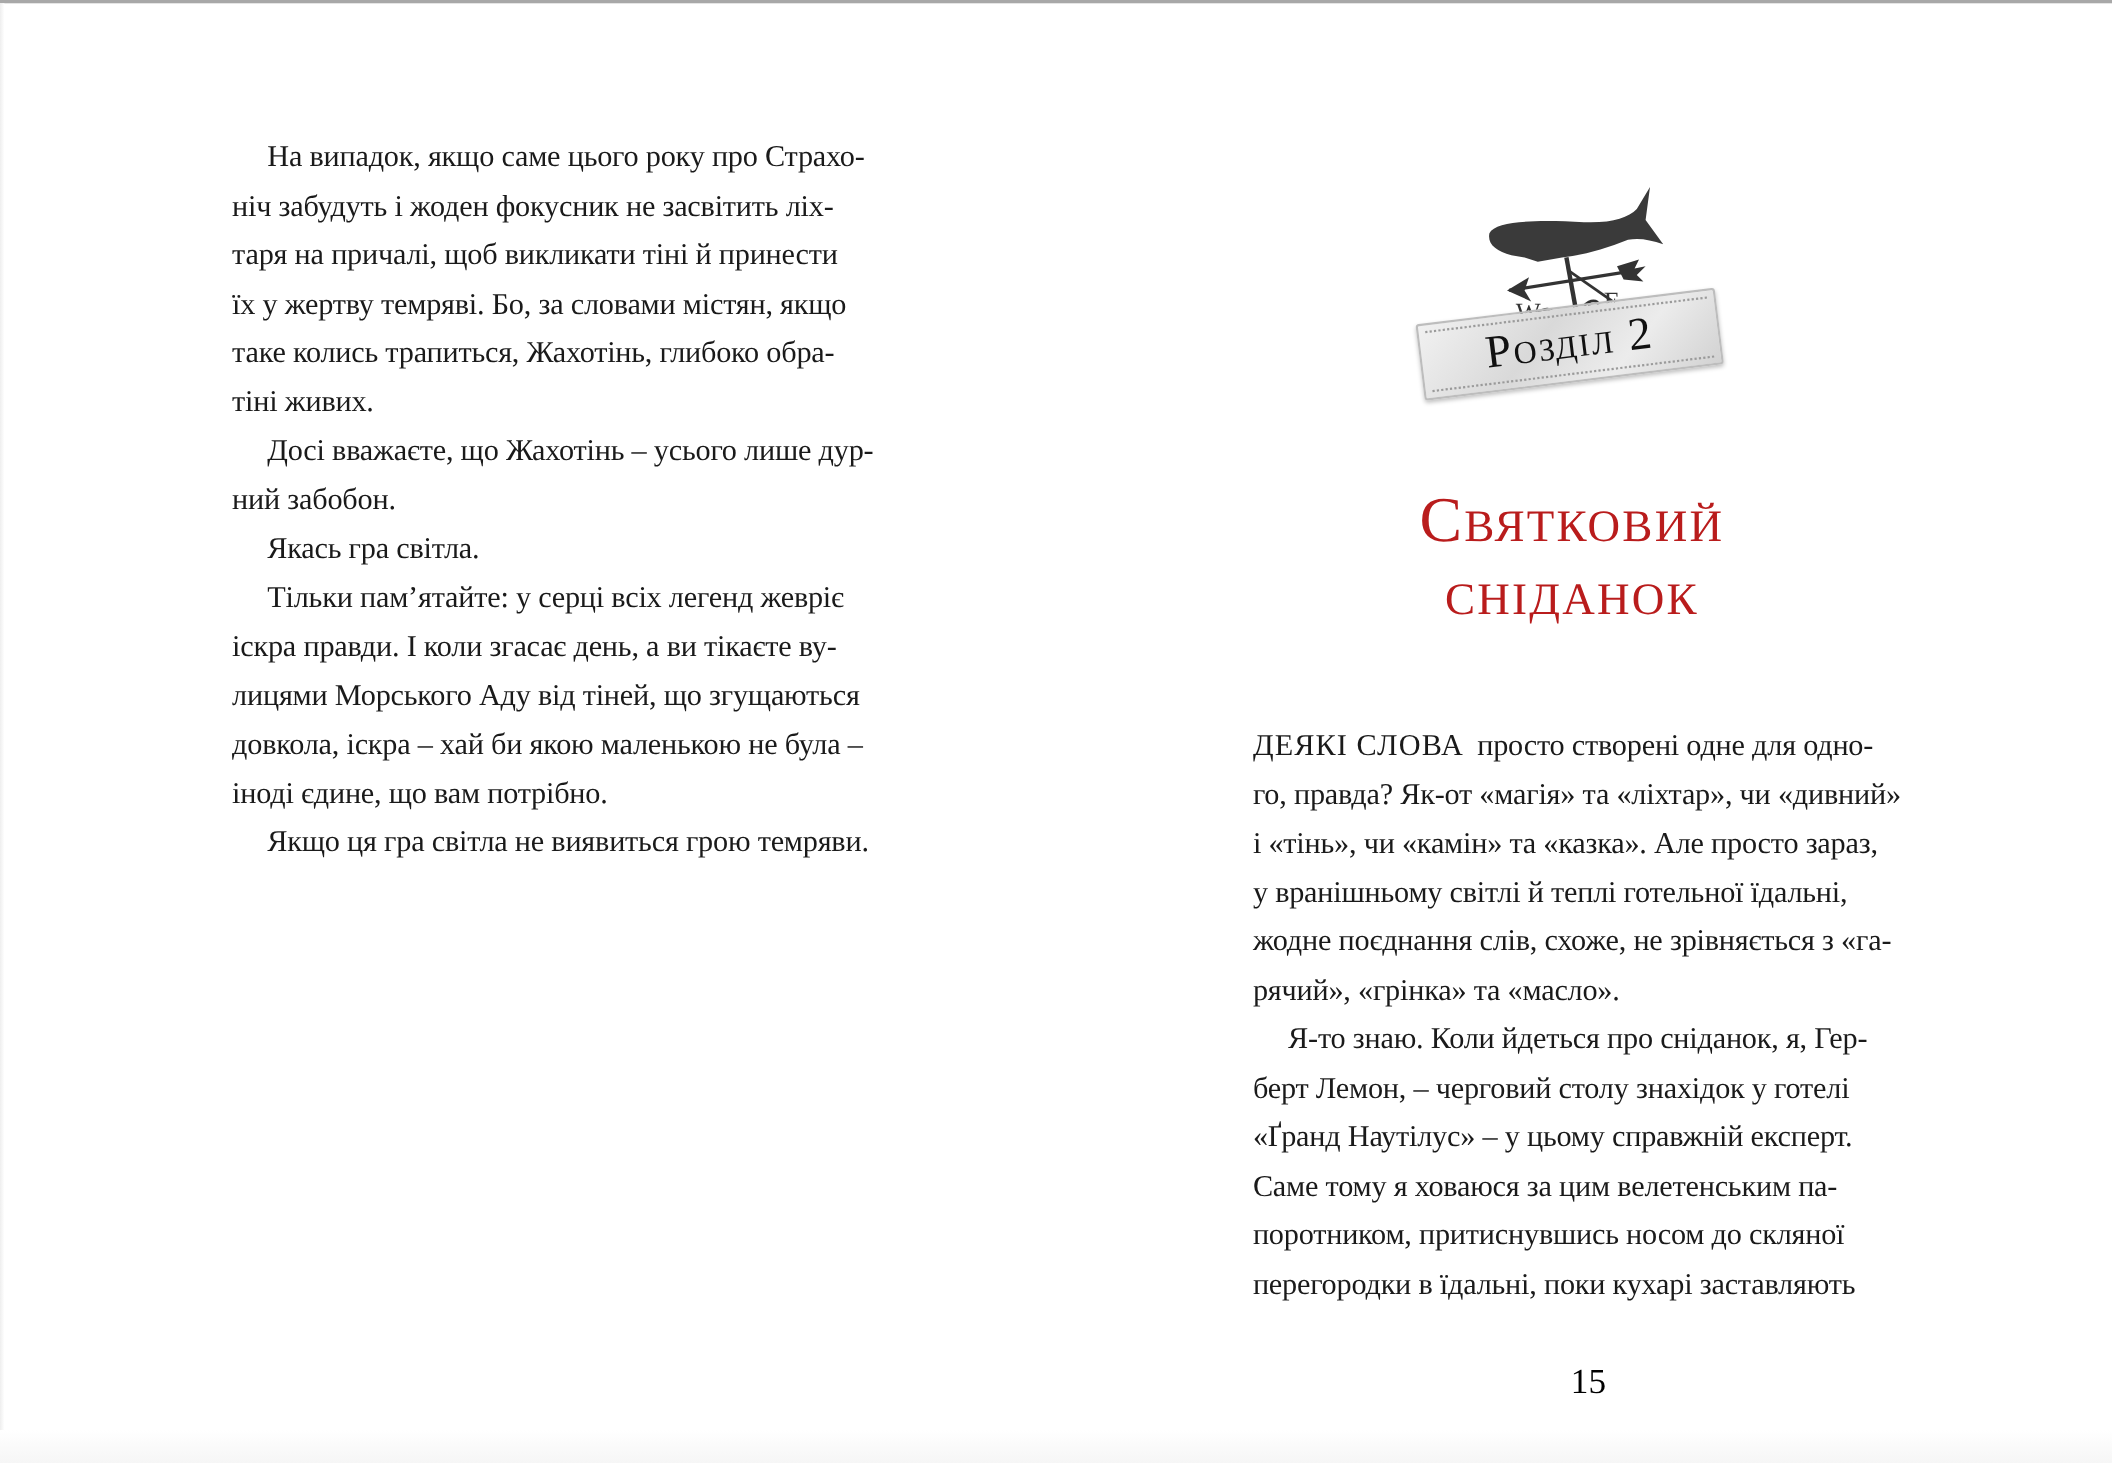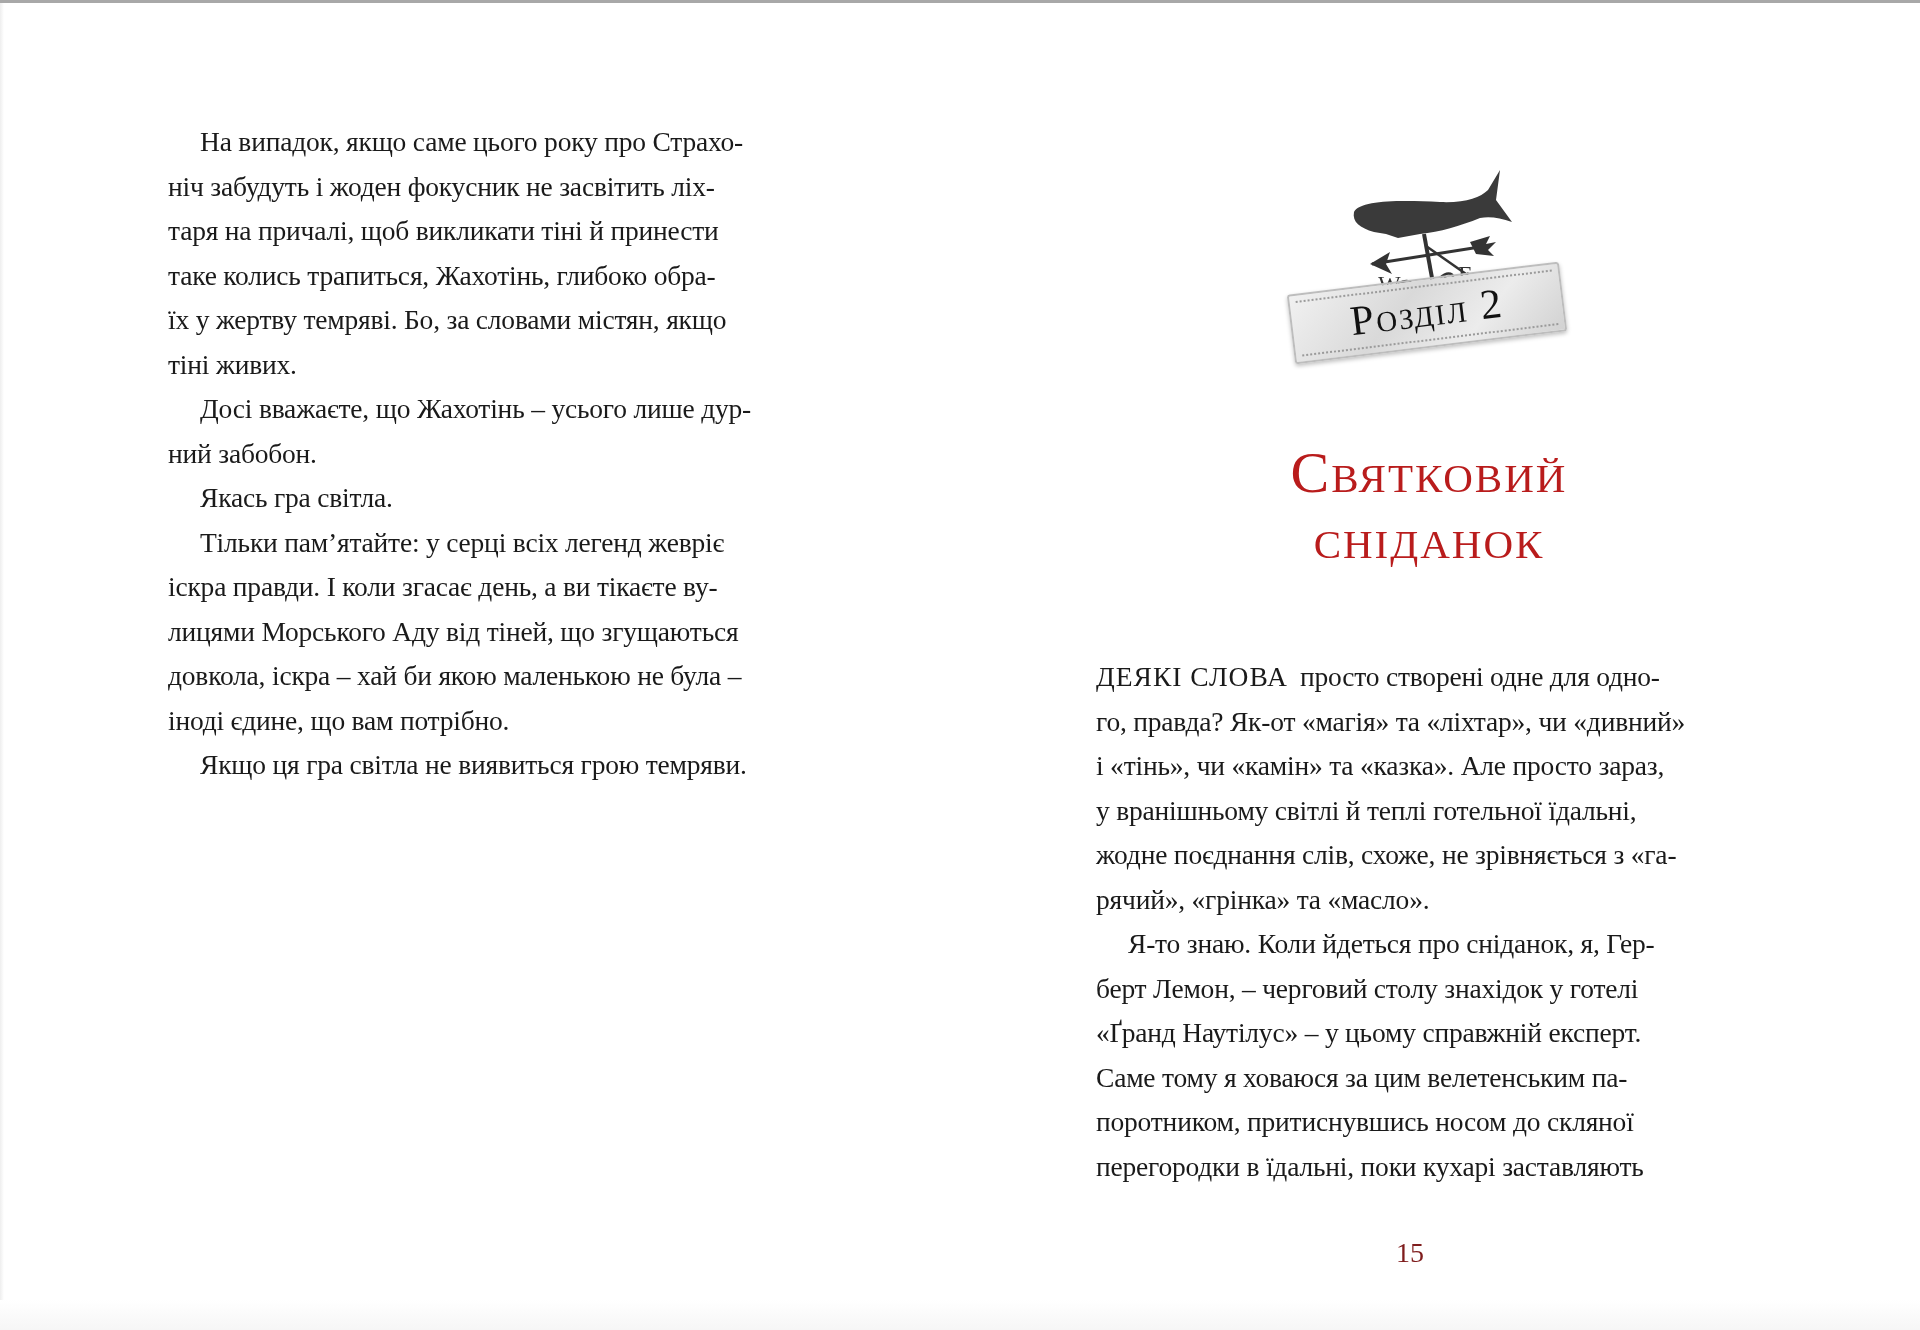"На випадок, якщо саме цього" .para .ln { margin-left: none -> 43px }
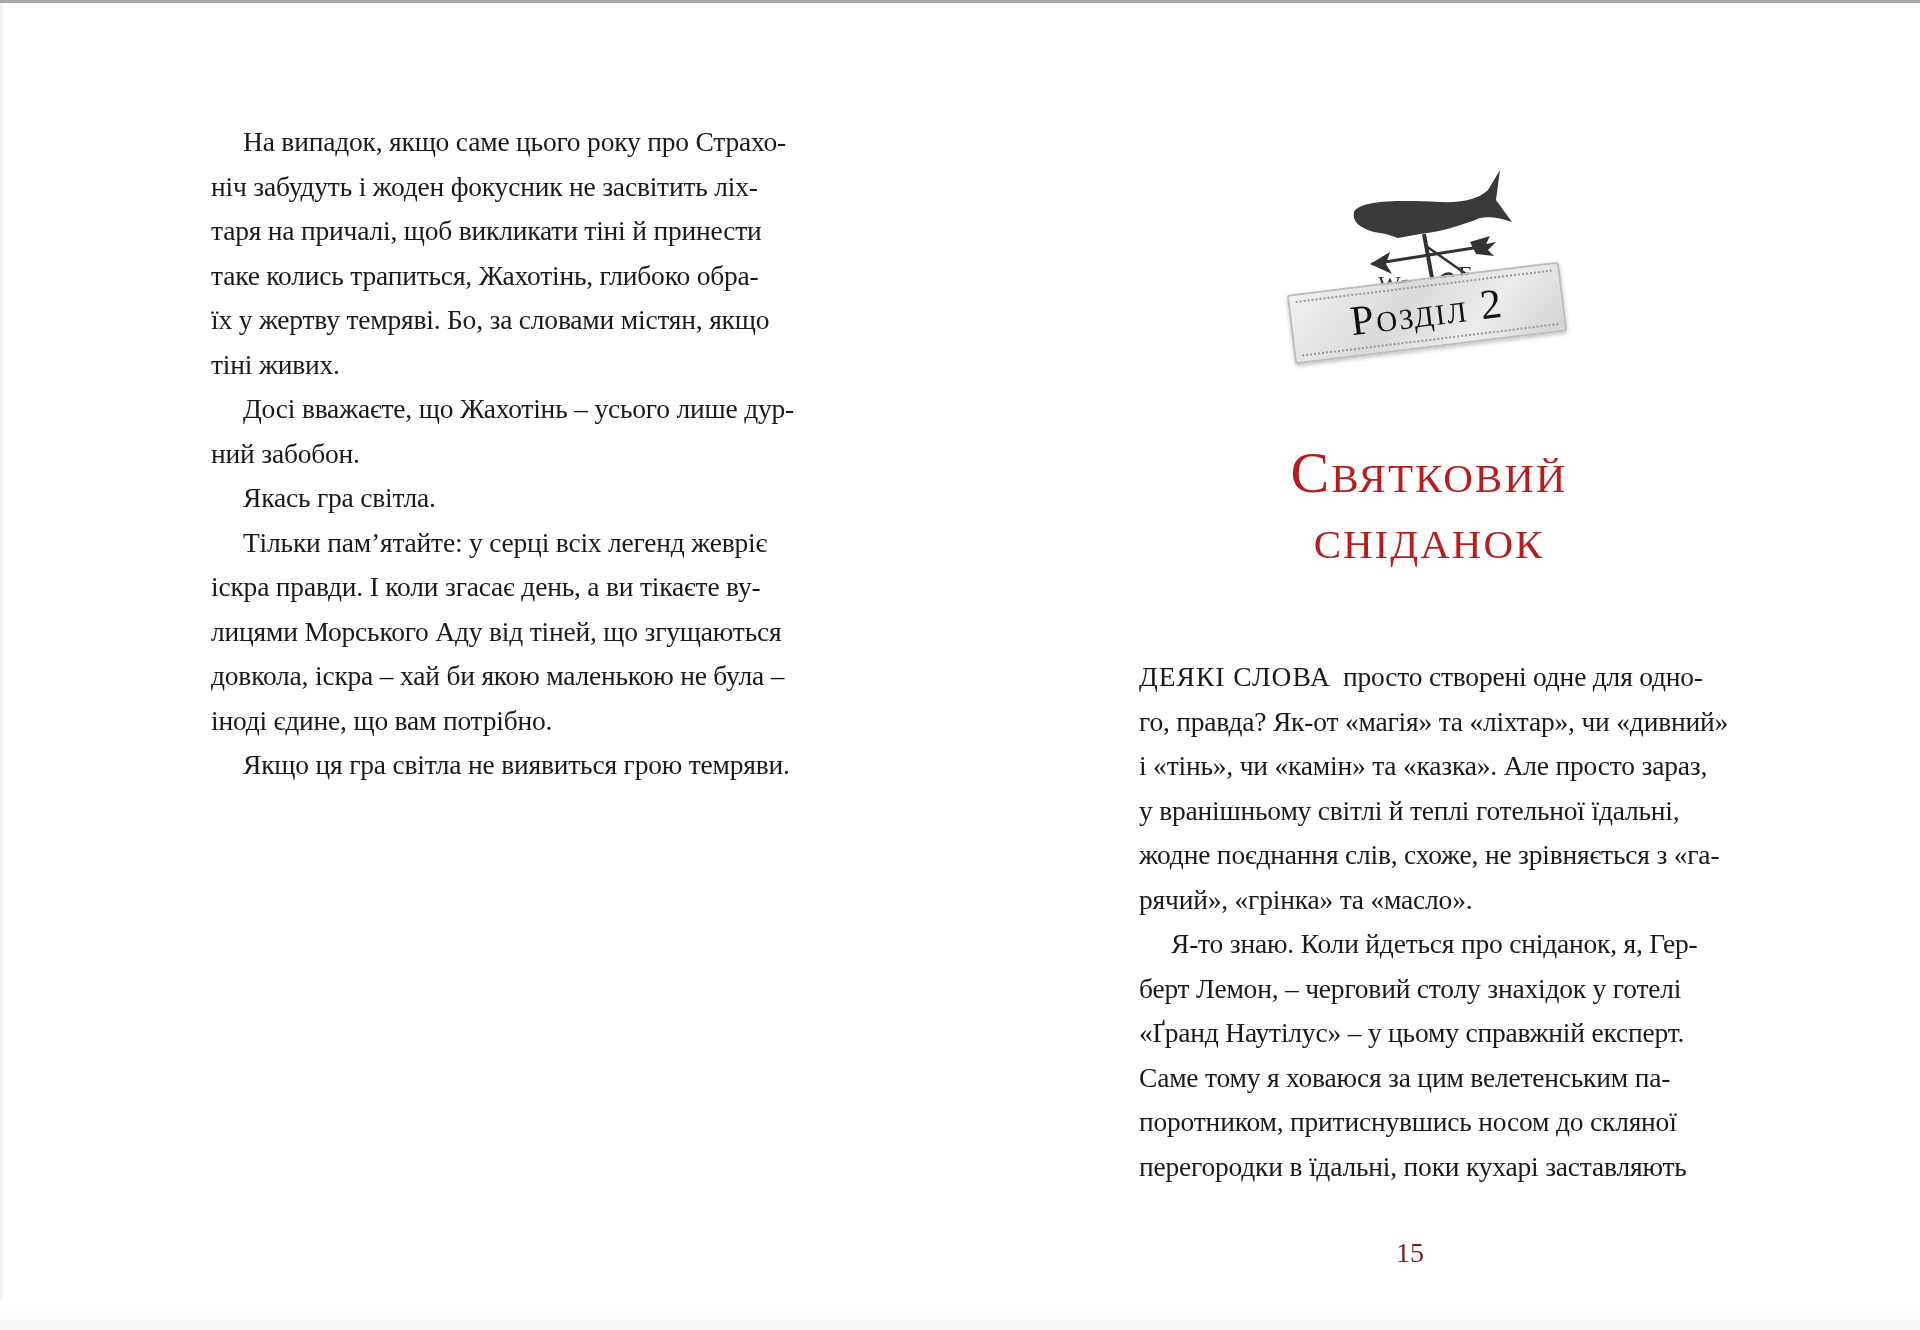"таке колись трапиться, Жахотінь, глибоко" span.ln { order: before "їх у жертву темряві. Бо," -> after "їх у жертву темряві. Бо," }
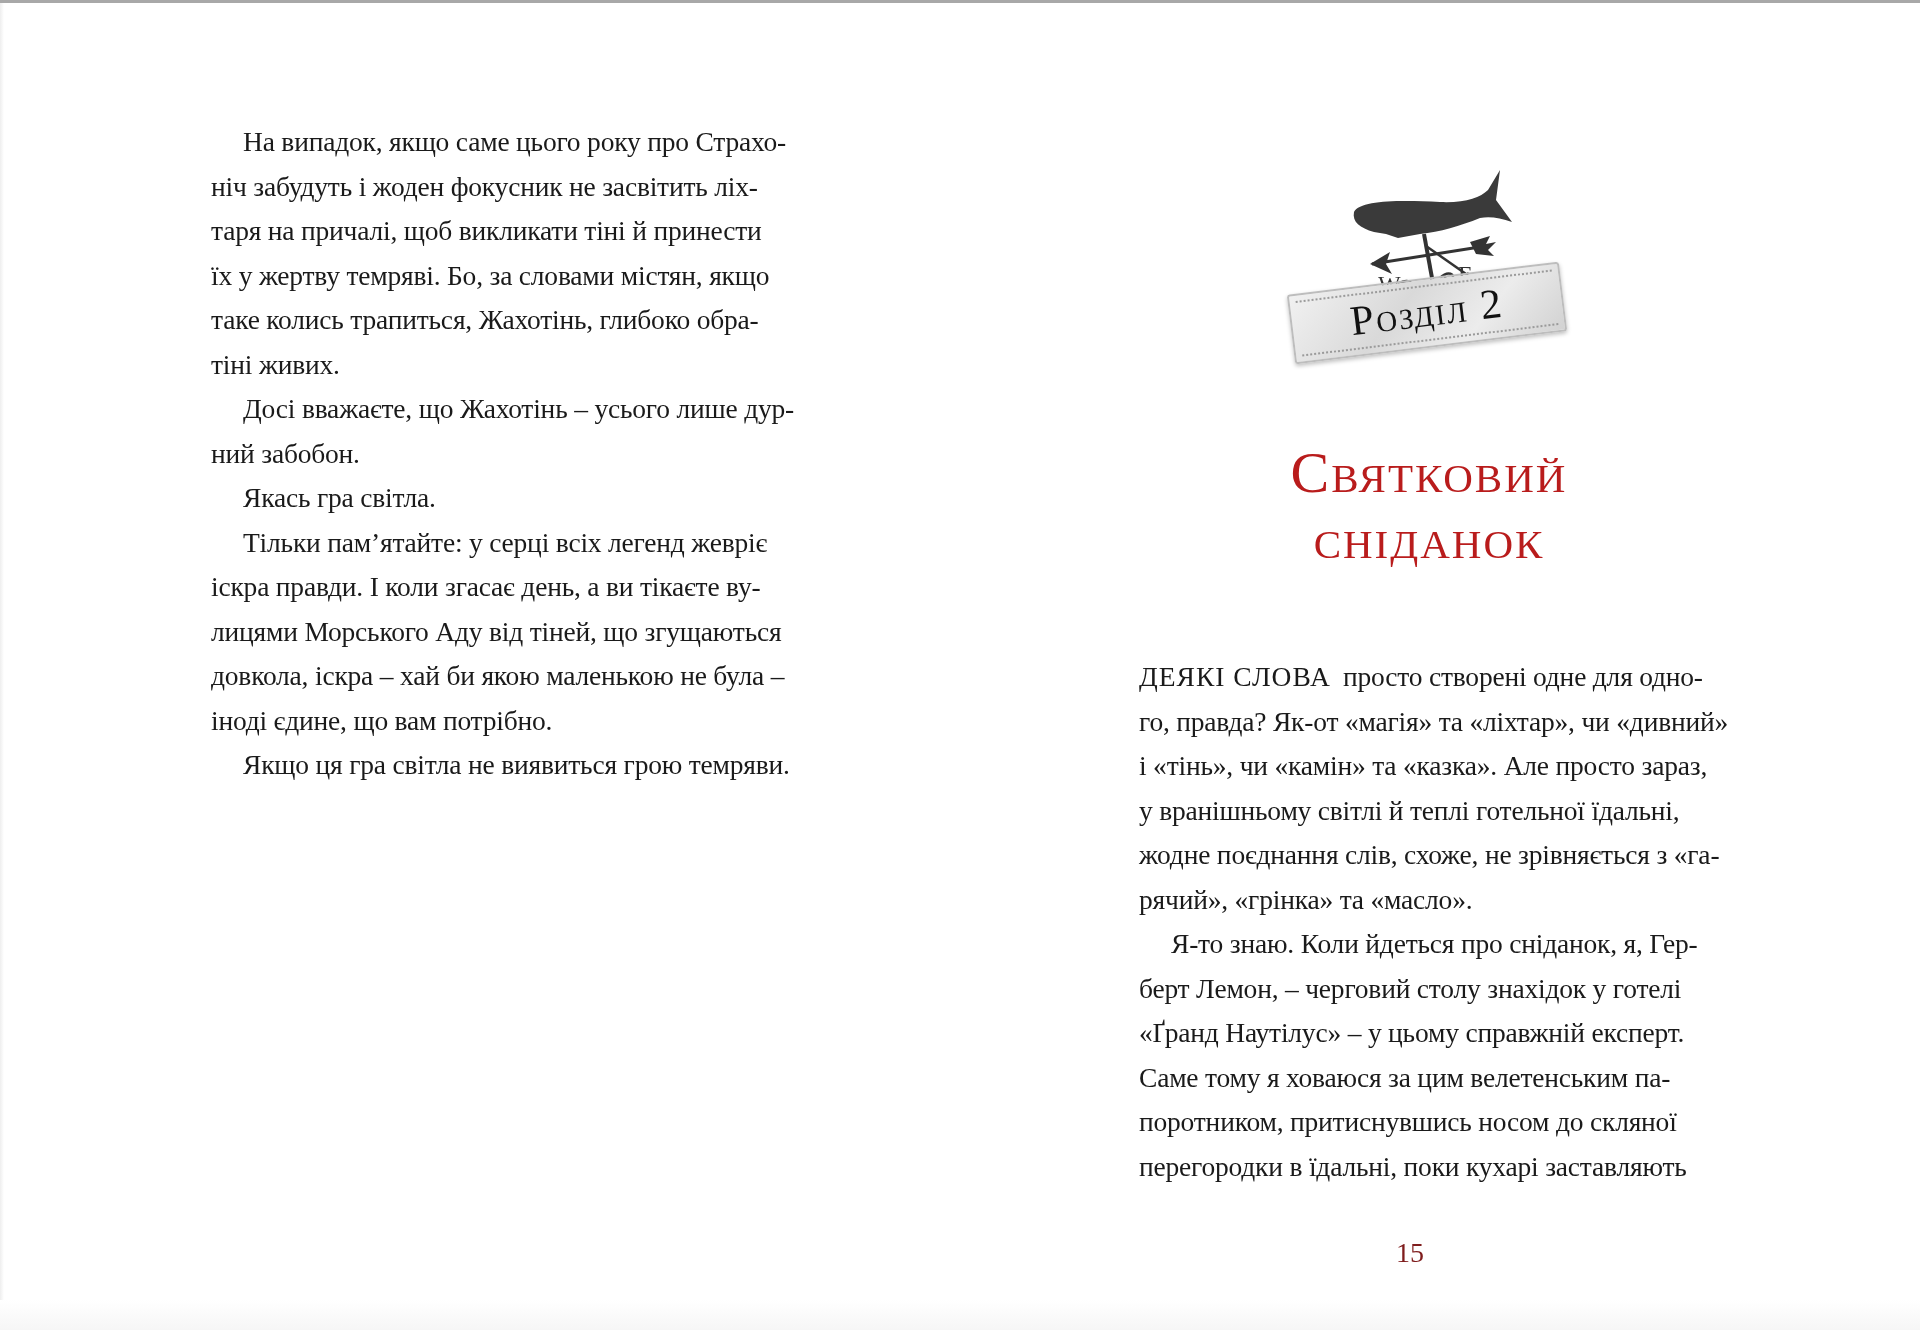"15" .page-number { color: #7f1d1d -> #000000; font-size: 28px -> 32px; text-align: left -> right }
